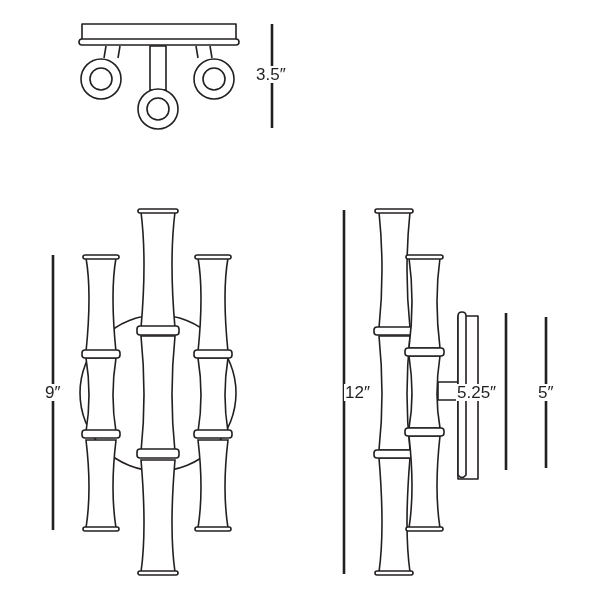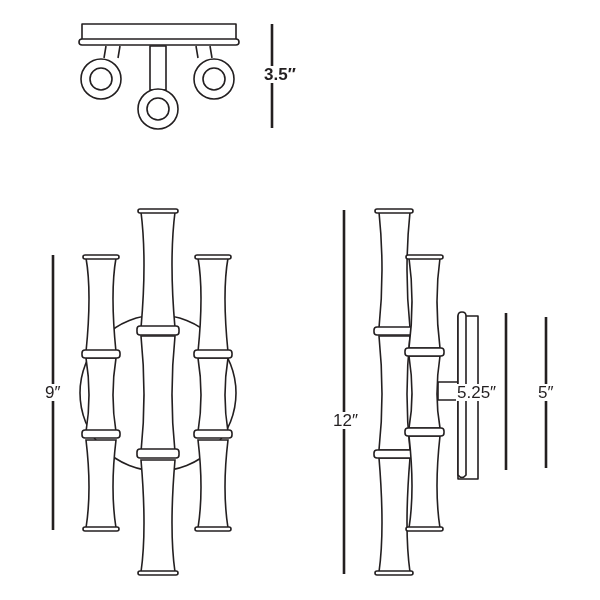"3.5″" span.lbl { font-weight: bold -> none; left: 263px -> 255px }
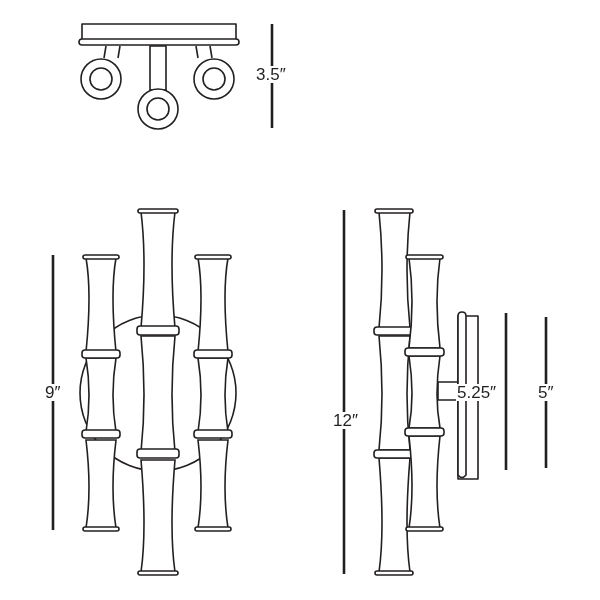"12″" span.lbl { left: 332px -> 344px; margin-top: 28px -> none }
